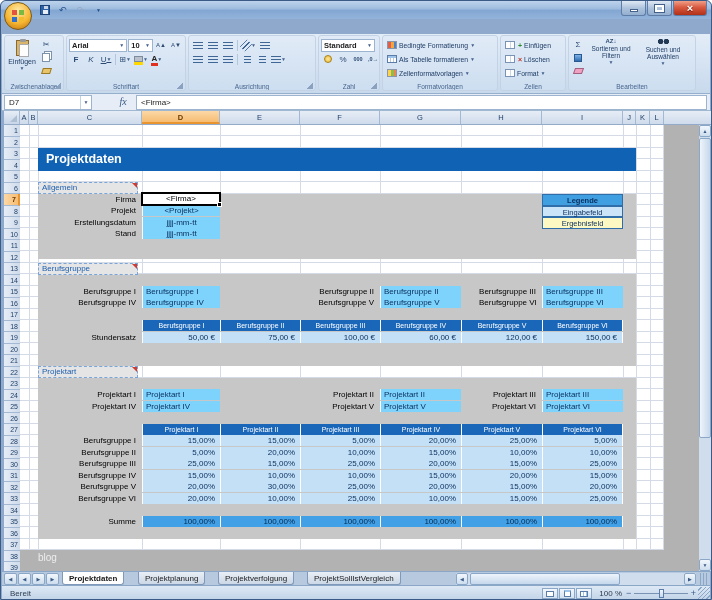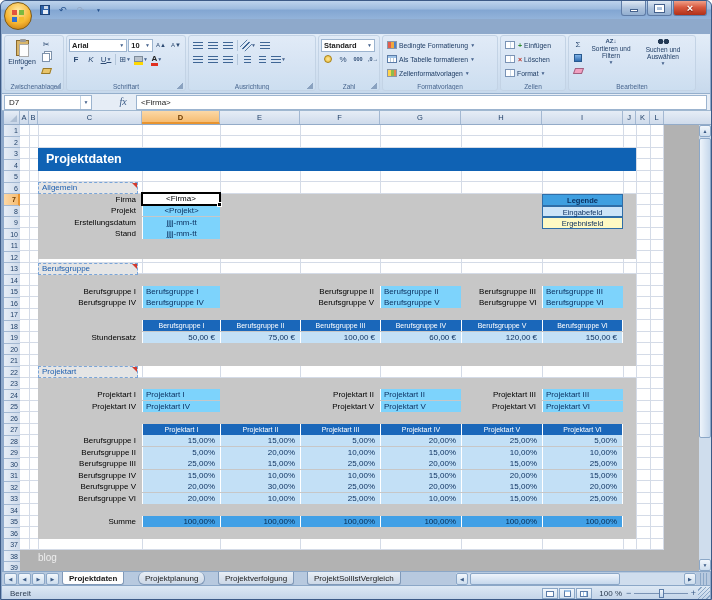"Projektplanung" div.stab { border-radius: 6px -> none }
